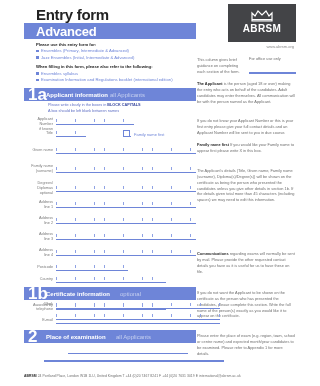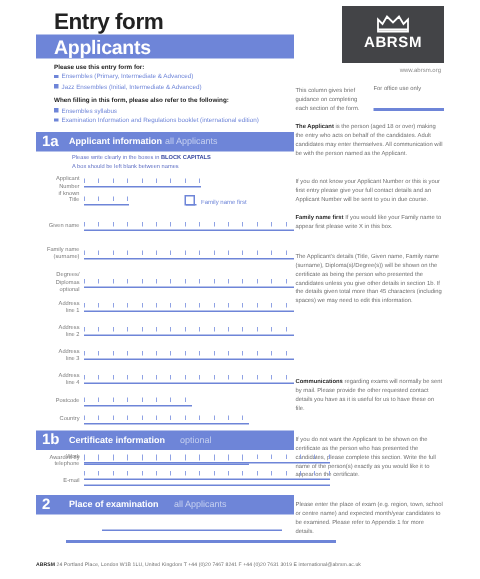"Applicants" span { text: Applicants -> Advanced }
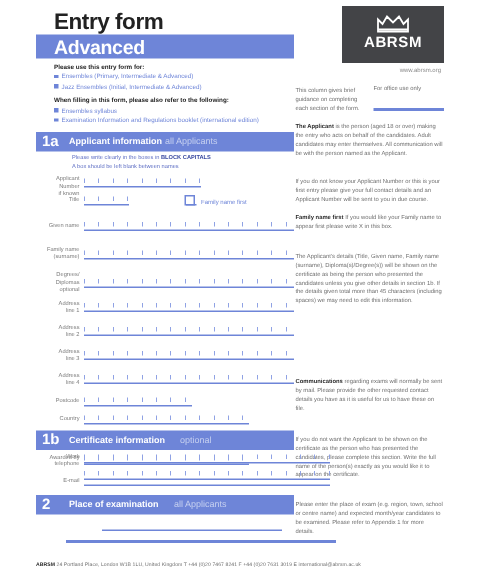"1a" .sec .num { font-size: 10px -> 17px }
